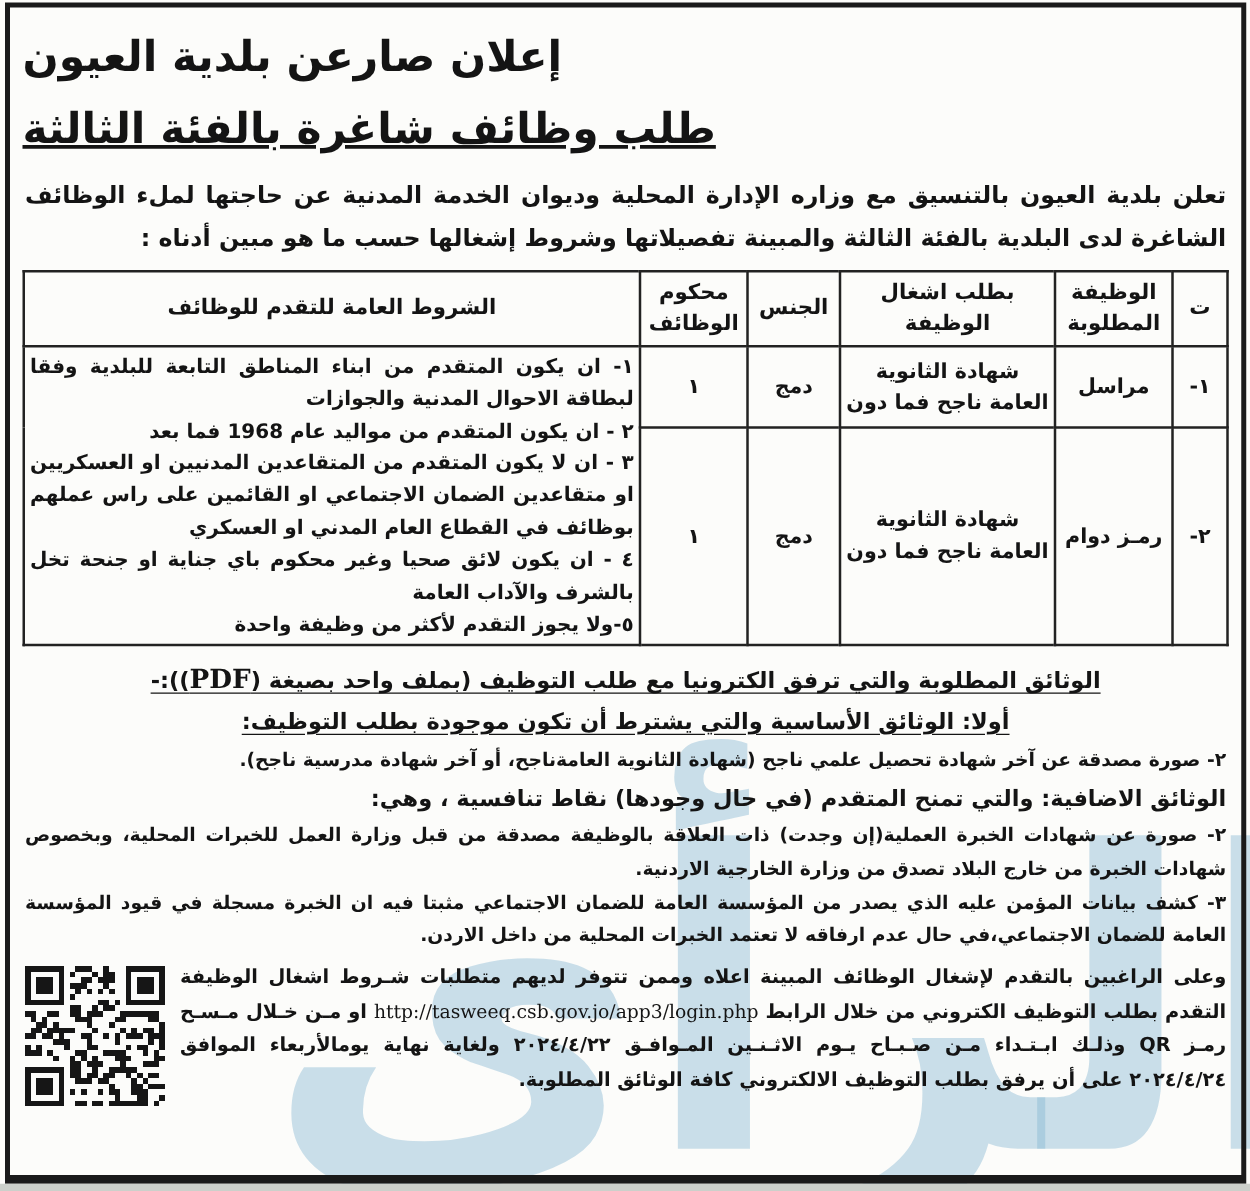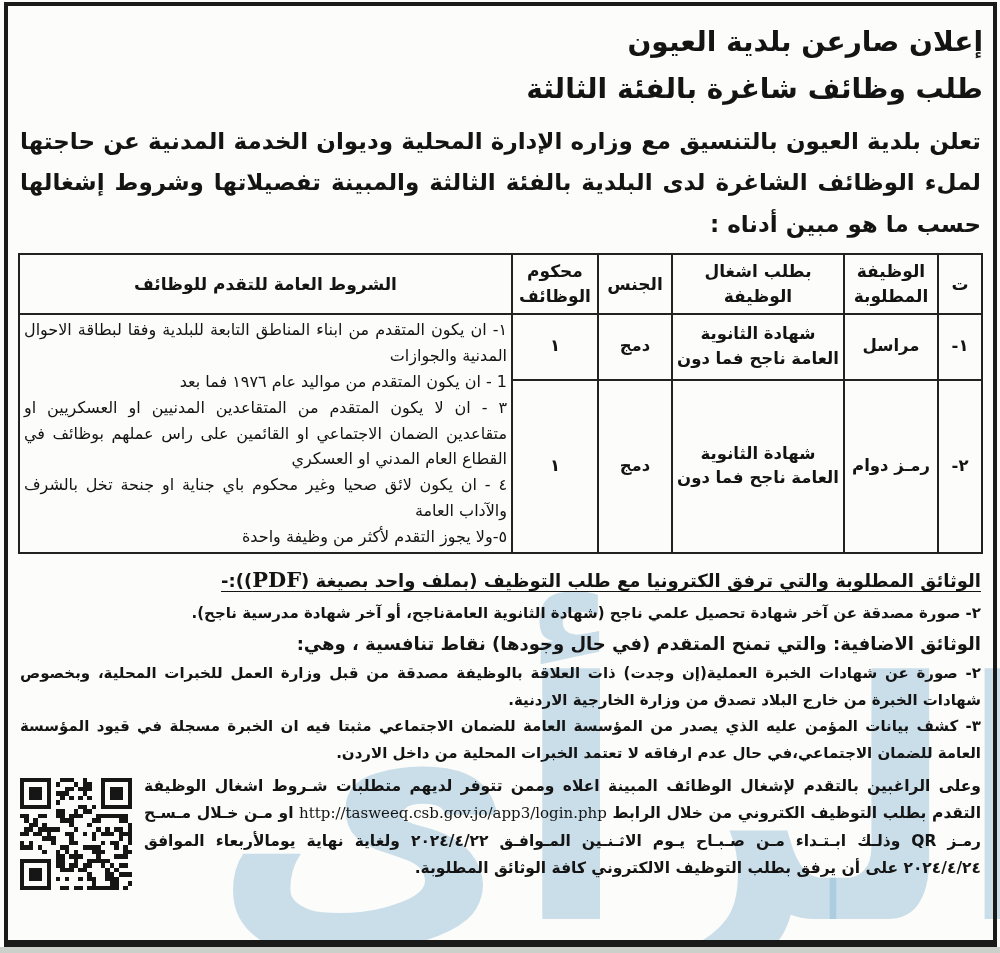"إعلان صارعن بلدية العيون" .title { font-size: 28px -> 34px; text-align: right -> left }
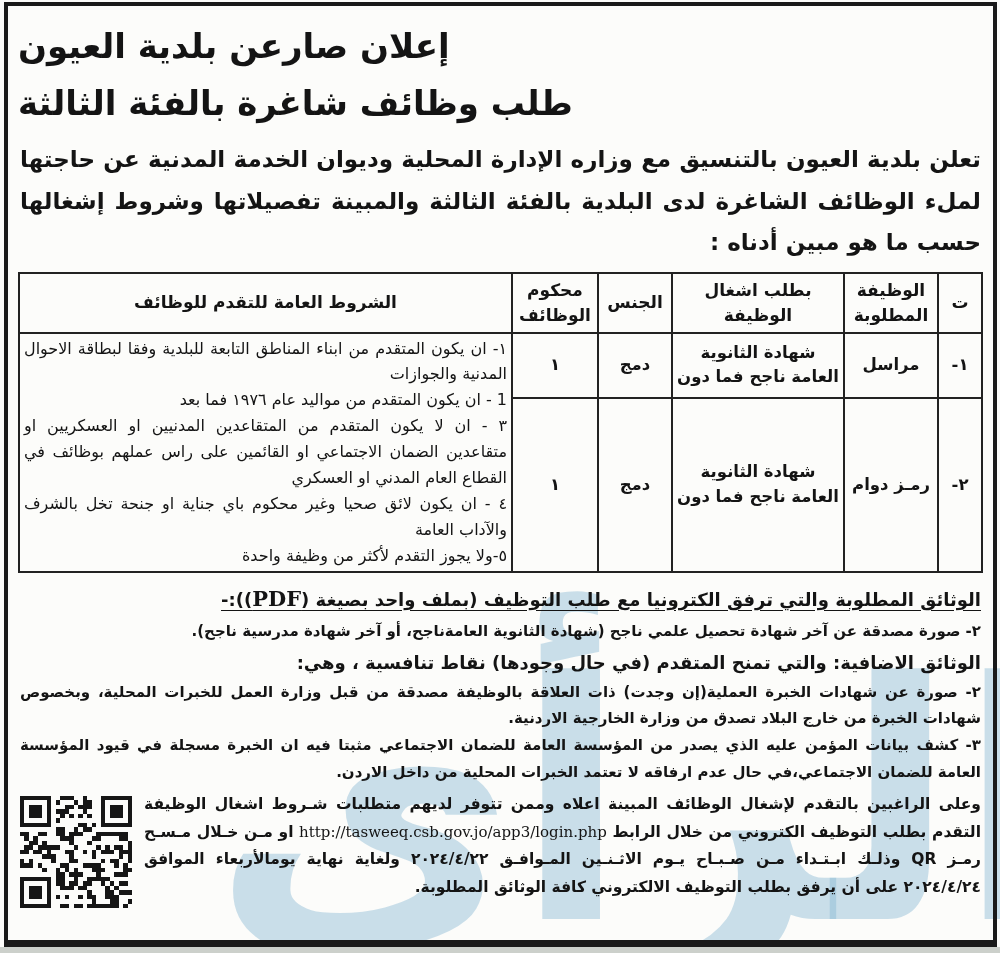"طلب وظائف شاغرة بالفئة الثالثة" .title2 { text-decoration: none -> underline }
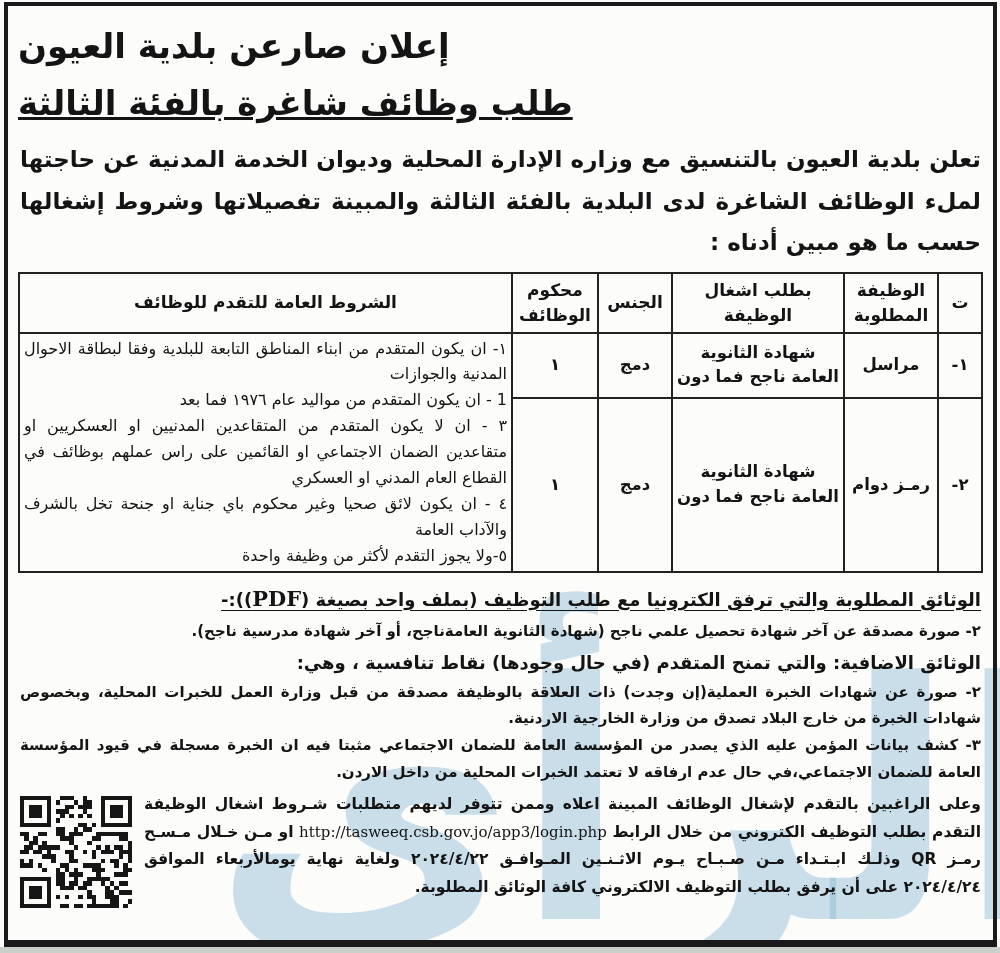"تعلن بلدية العيون بالتنسيق مع" .intro { font-size: 23px -> 19px }
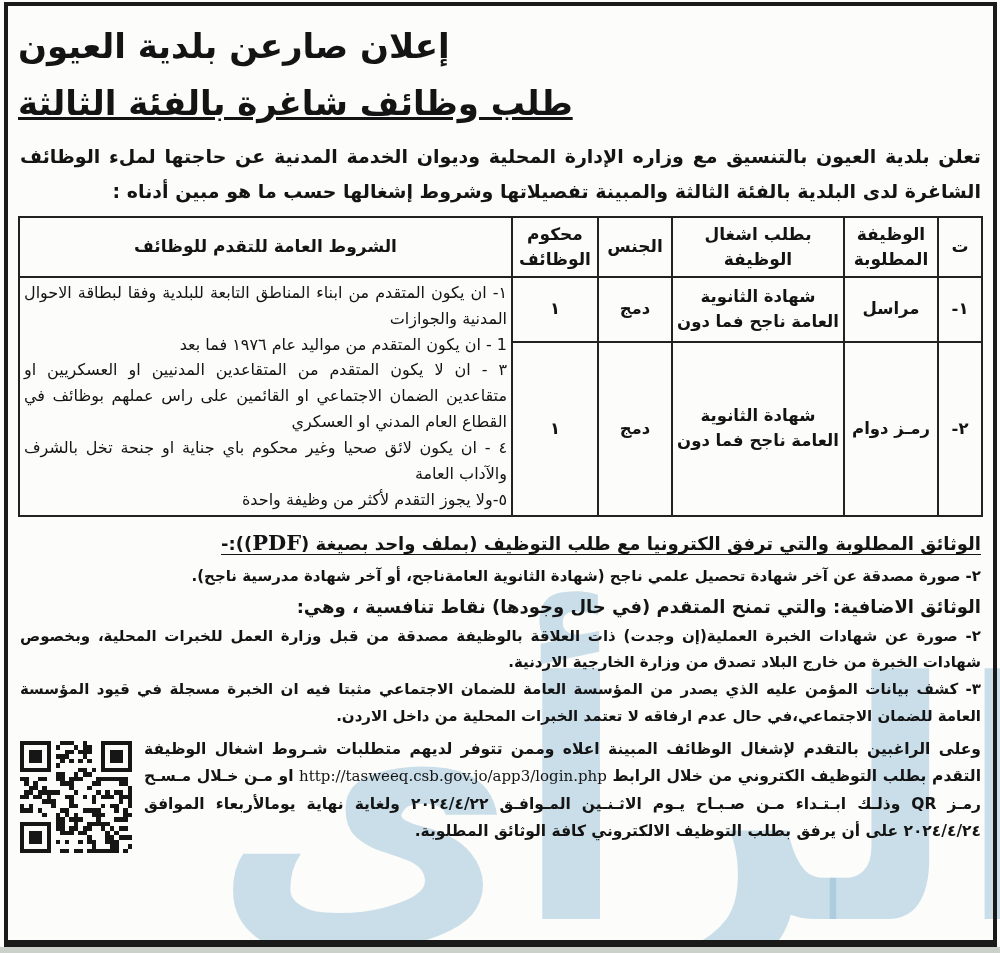"١- ان يكون المتقدم من" .cond { font-weight: normal -> bold }
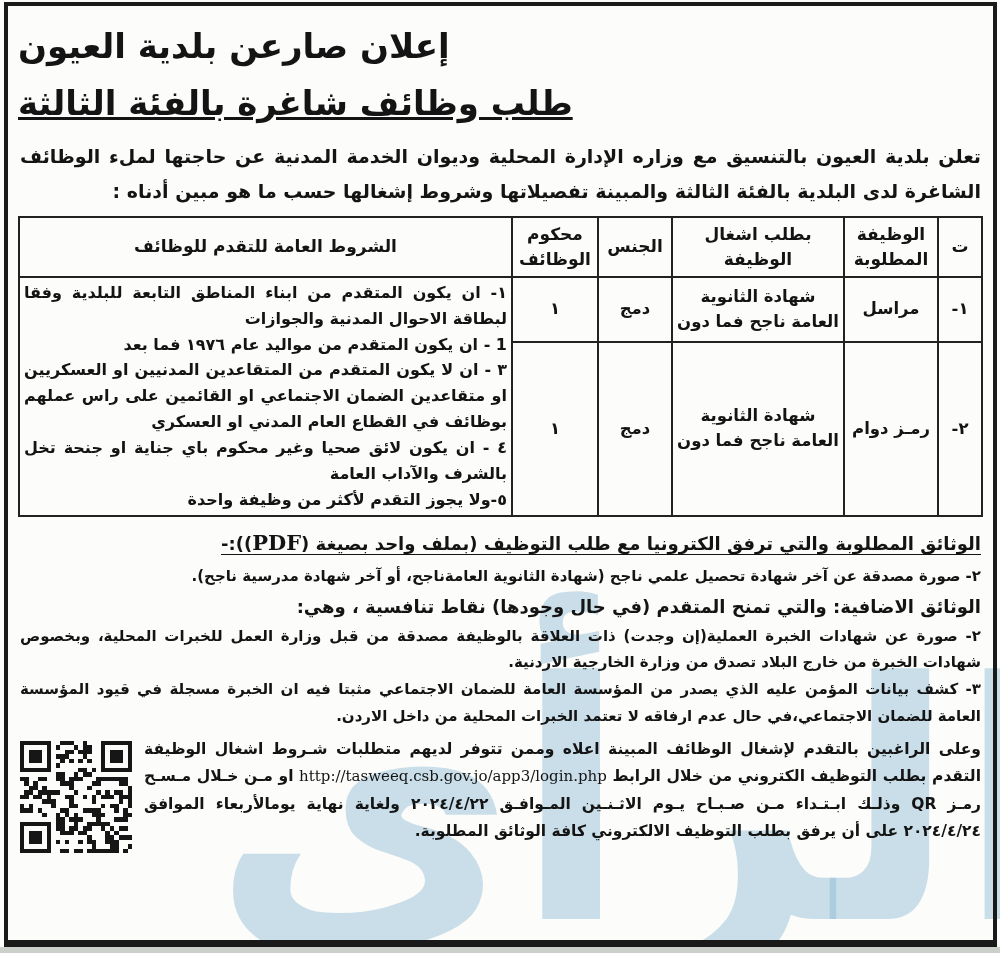"1 - ان يكون المتقدم" div.cond { text: 1 - ان يكون المتقدم من مواليد عام ١٩٧٦ -> ٢ - ان يكون المتقدم من مواليد عام 1968 }
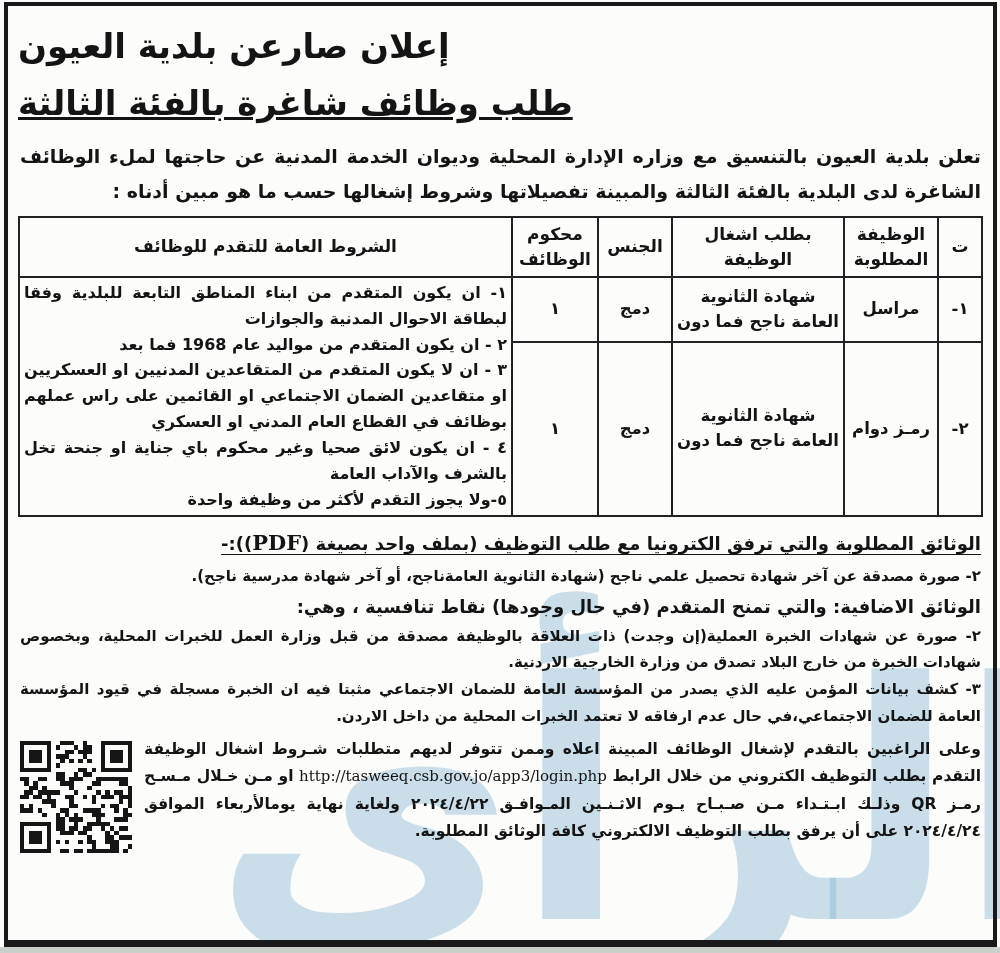"الوثائق المطلوبة والتي ترفق الكترونيا" .doc-h { text-align: none -> center }
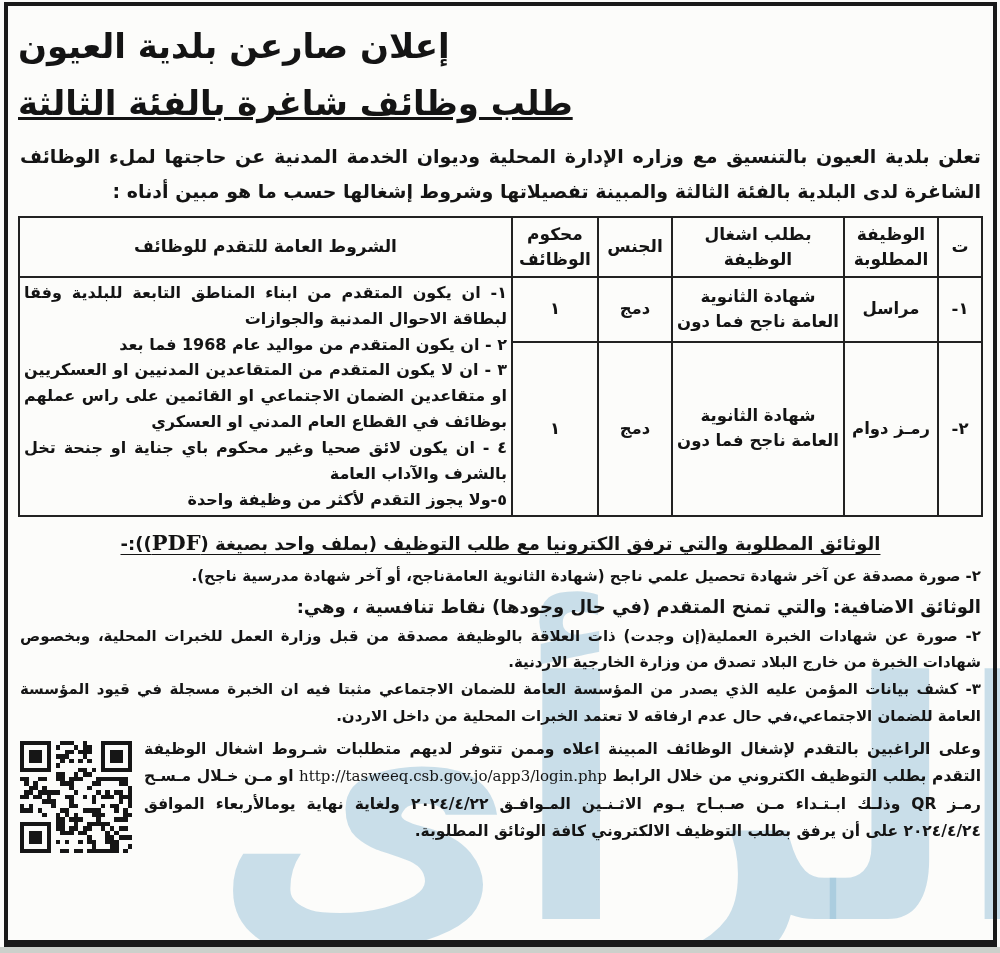"أولا: الوثائق الأساسية والتي يشترط" div.doc-h { html: none -> <div>أولا: الوثائق الأساسية والتي يشترط أن تكون موجودة بطلب التوظيف:</div> }
